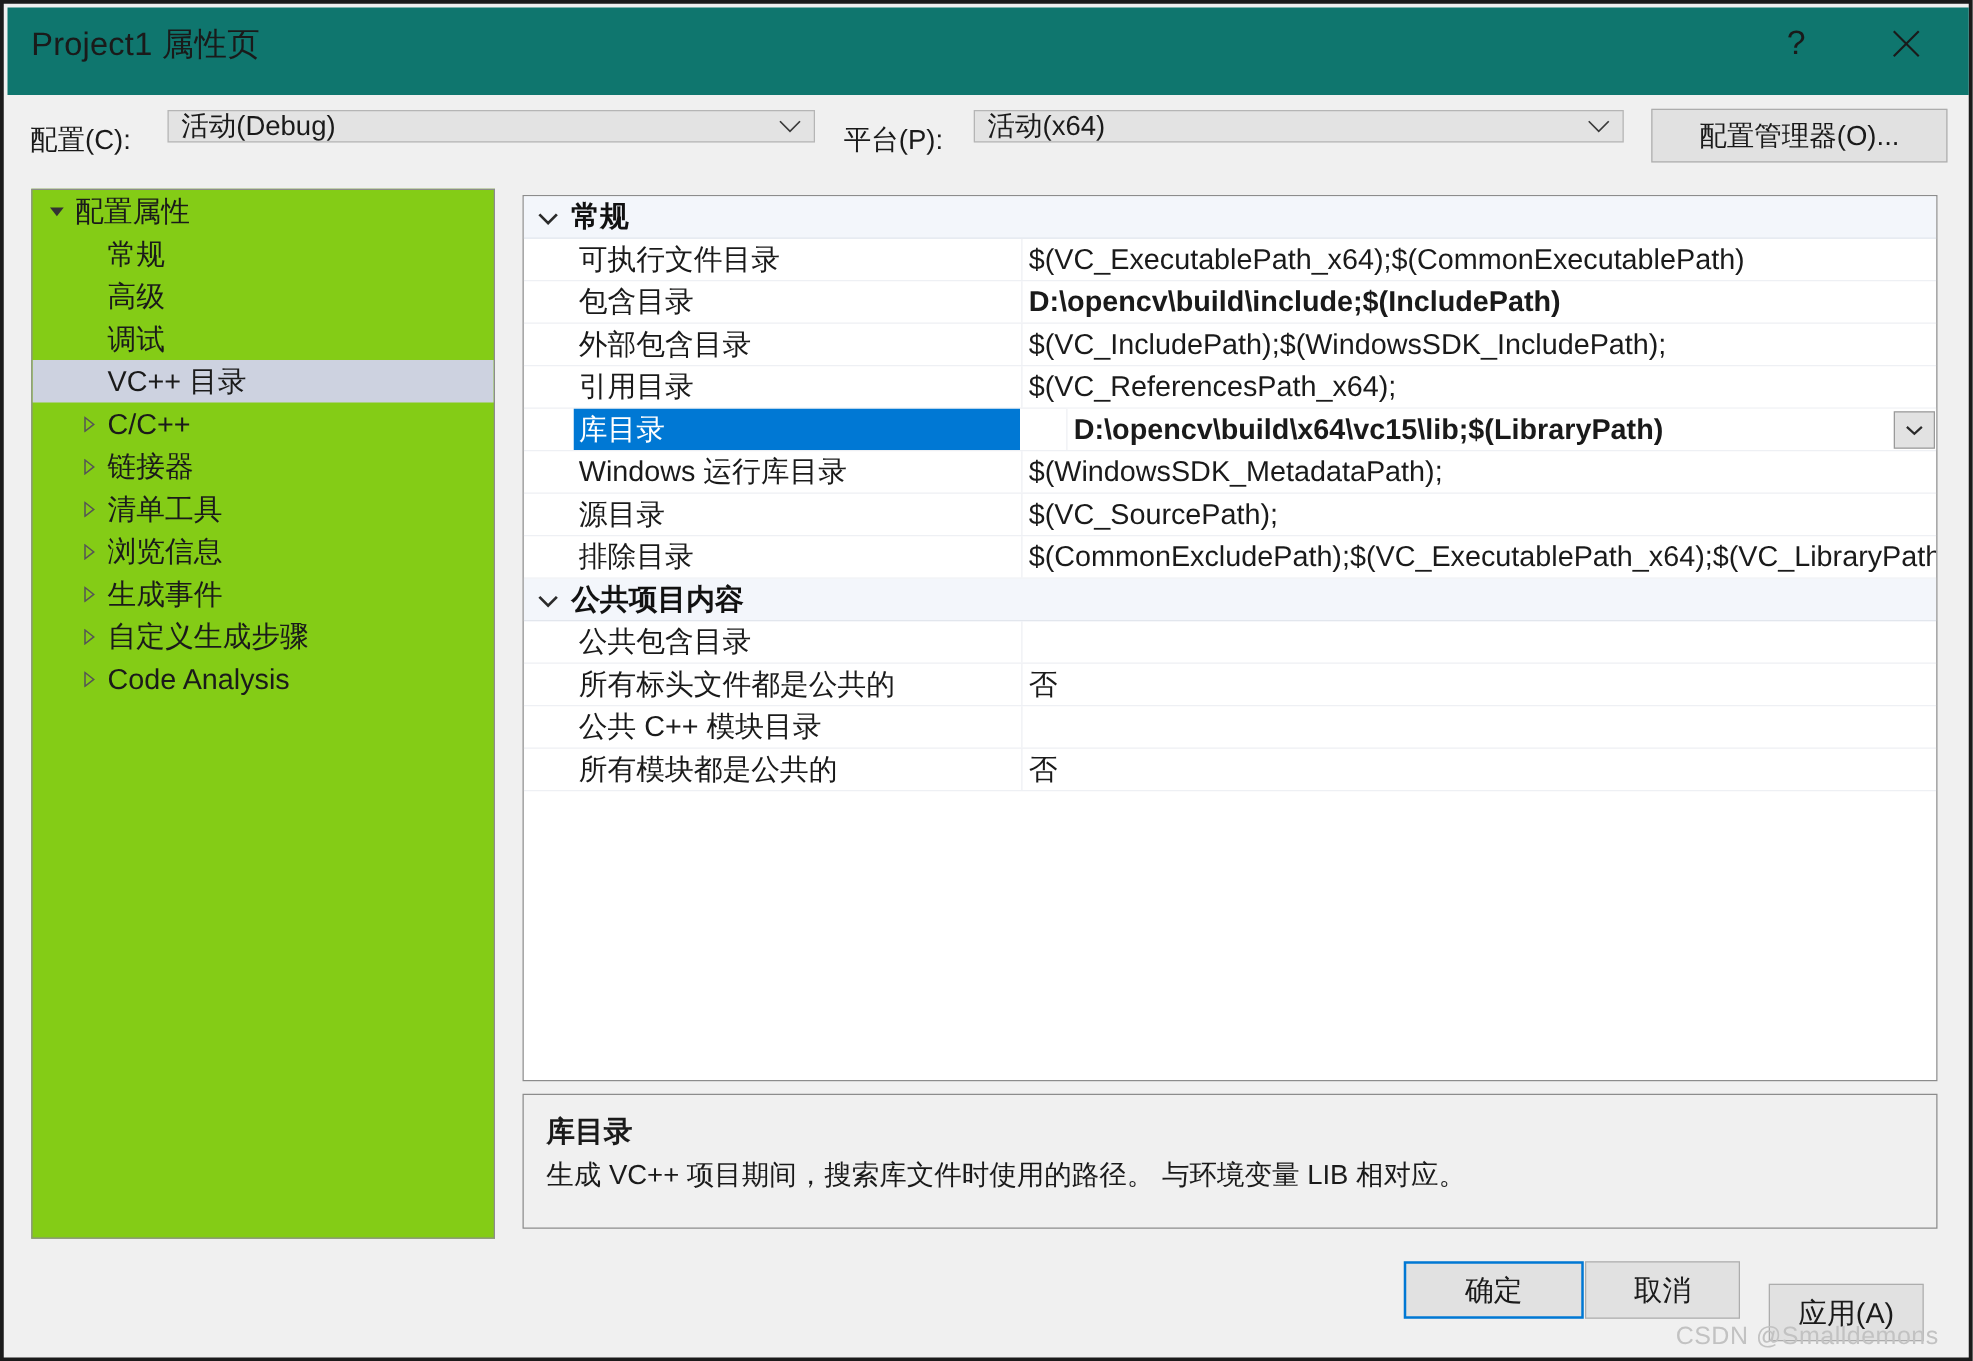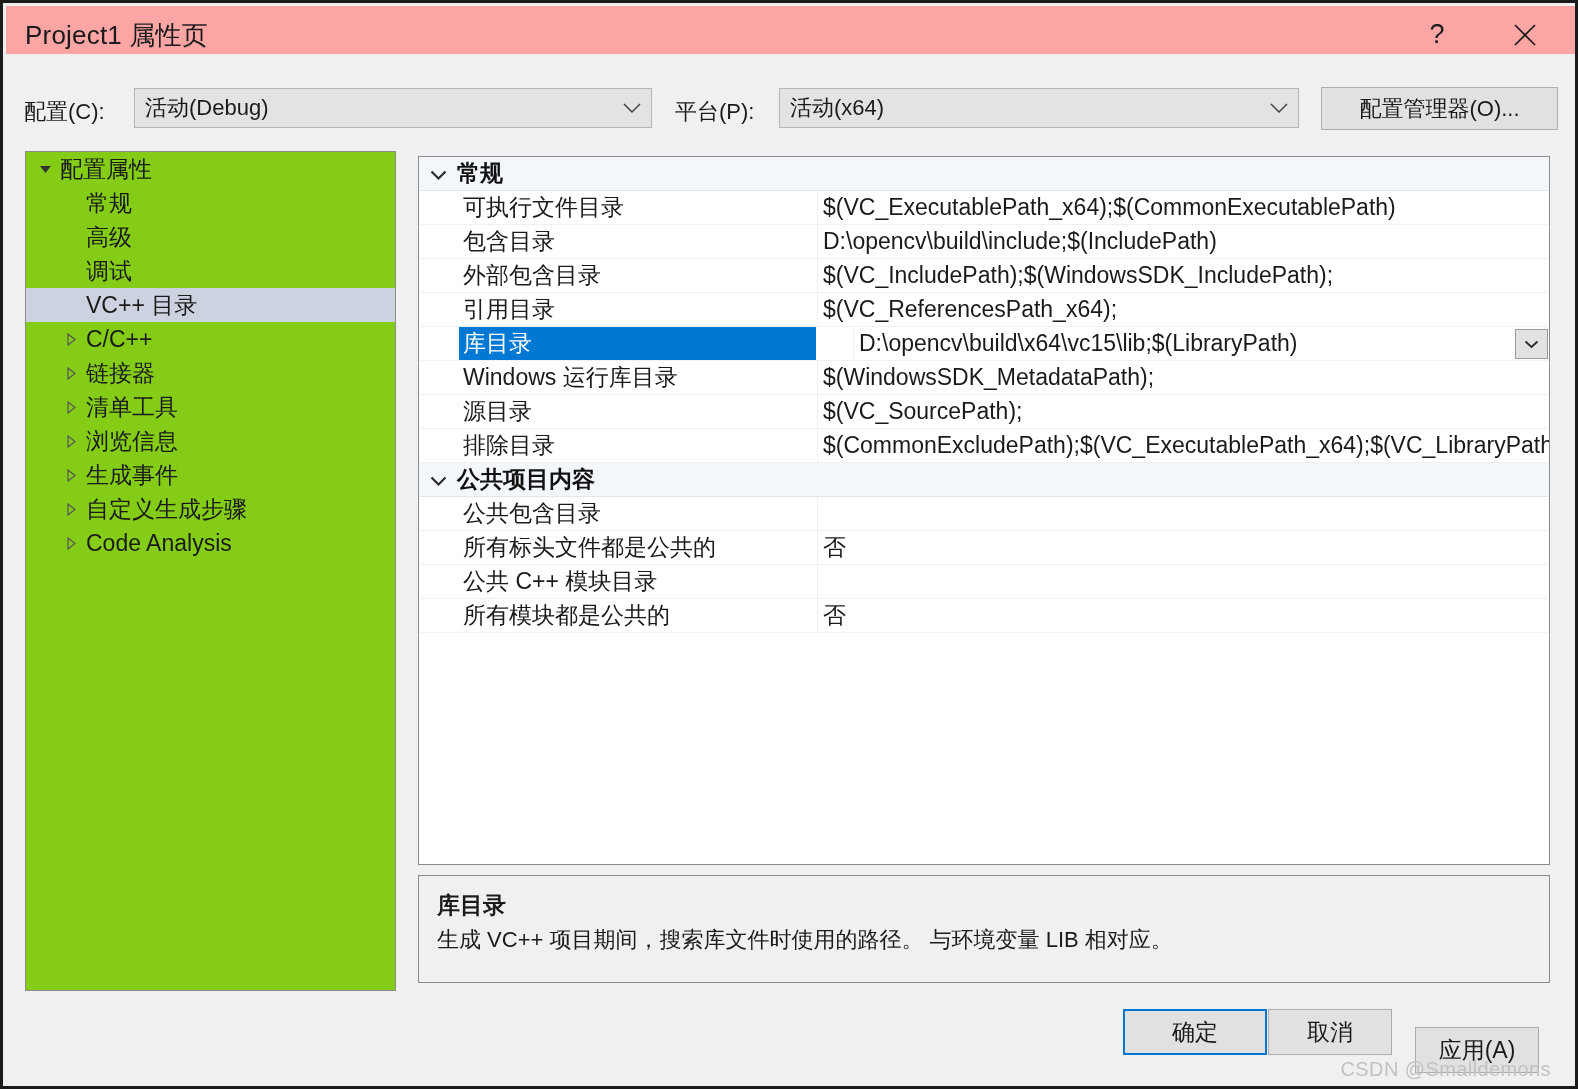"Project1 属性页" #titlebar { background: #fca5a5 -> #0f766e; height: 48px -> 70px }
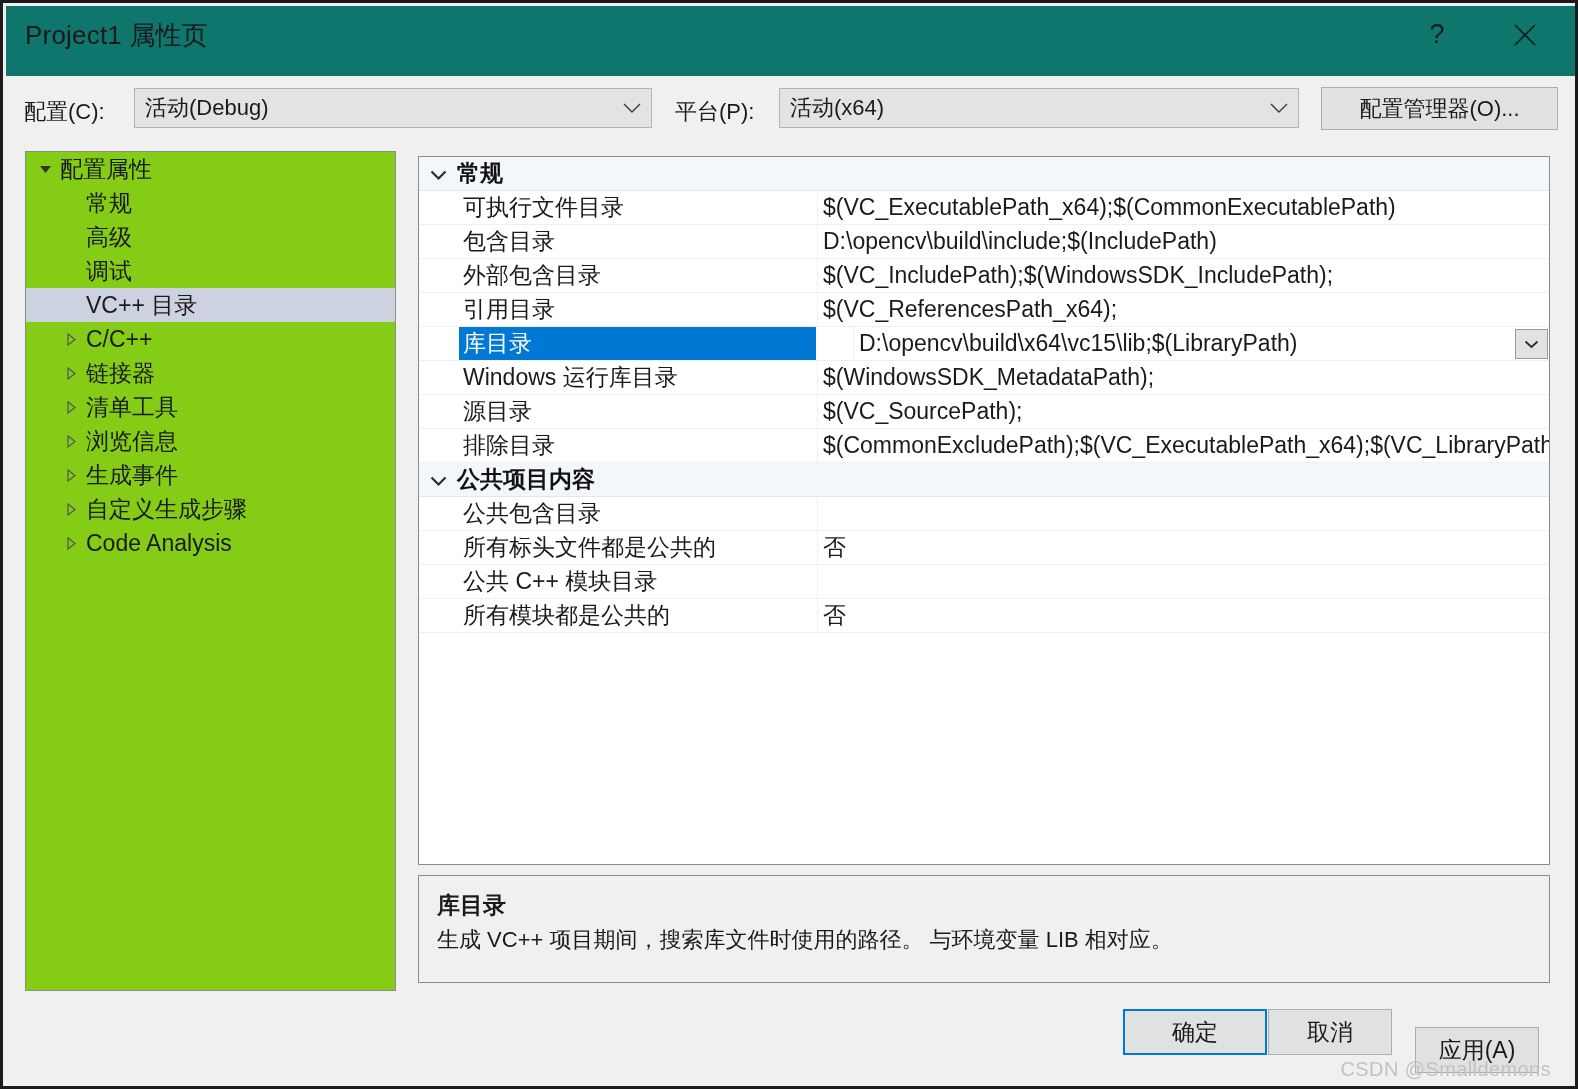"活动(Debug)" .combo { height: 40px -> 26px }
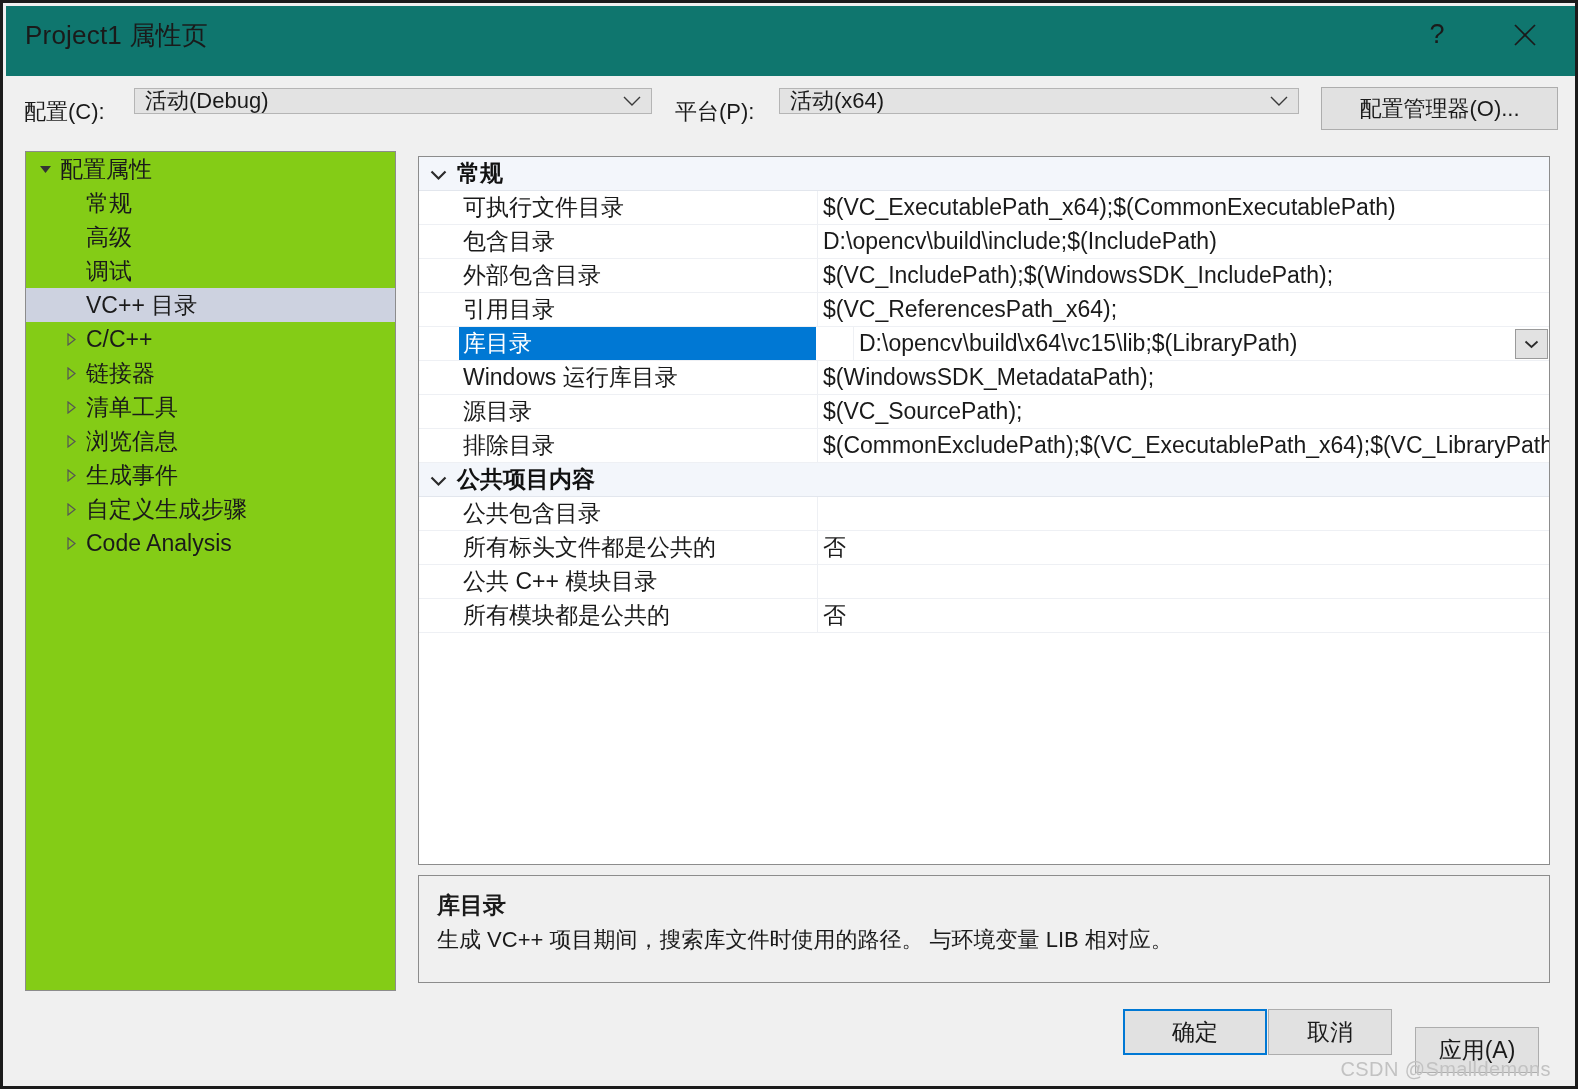"D:\opencv\build\include;$(IncludePath)" .grid-row .prop-value.bold { font-weight: normal -> bold }
